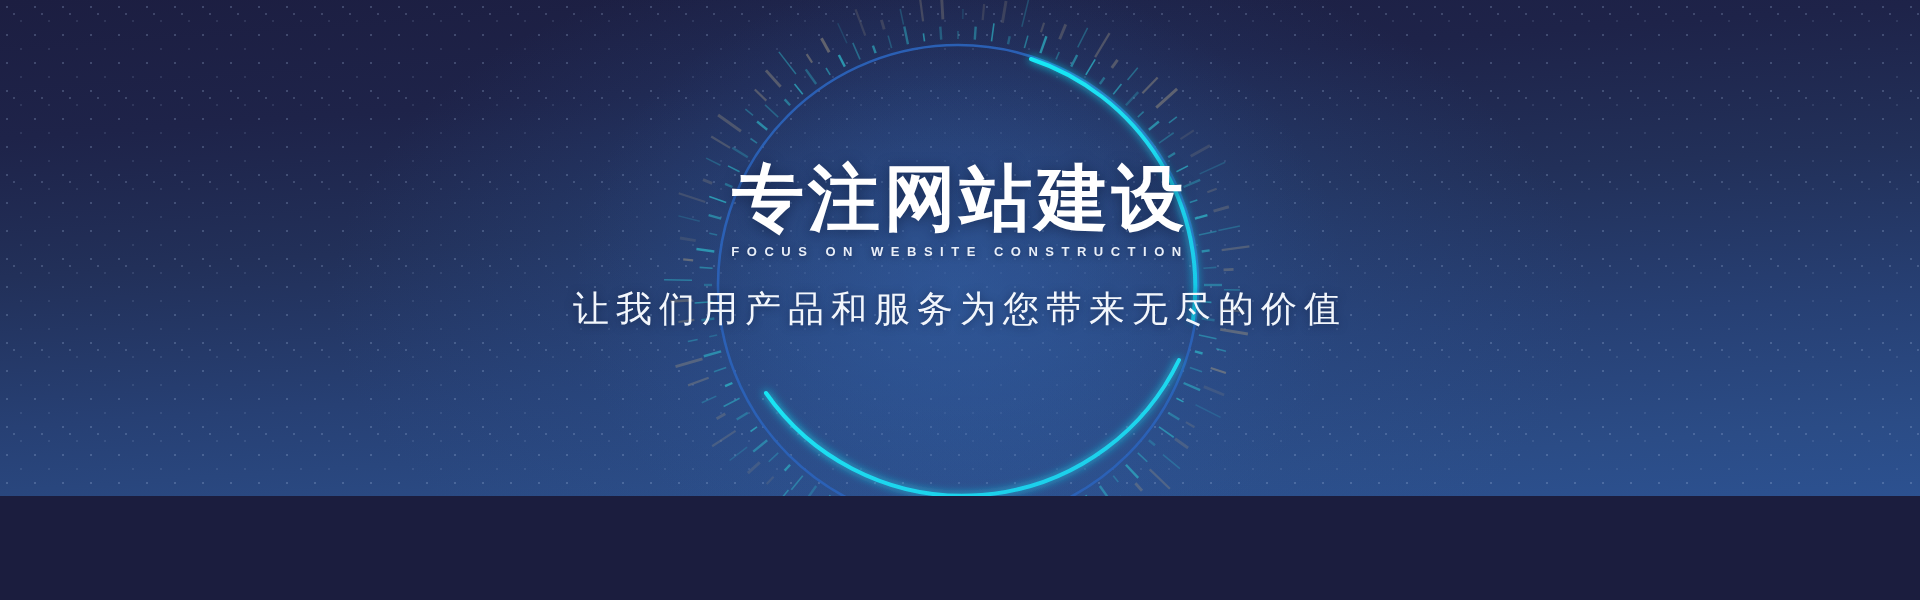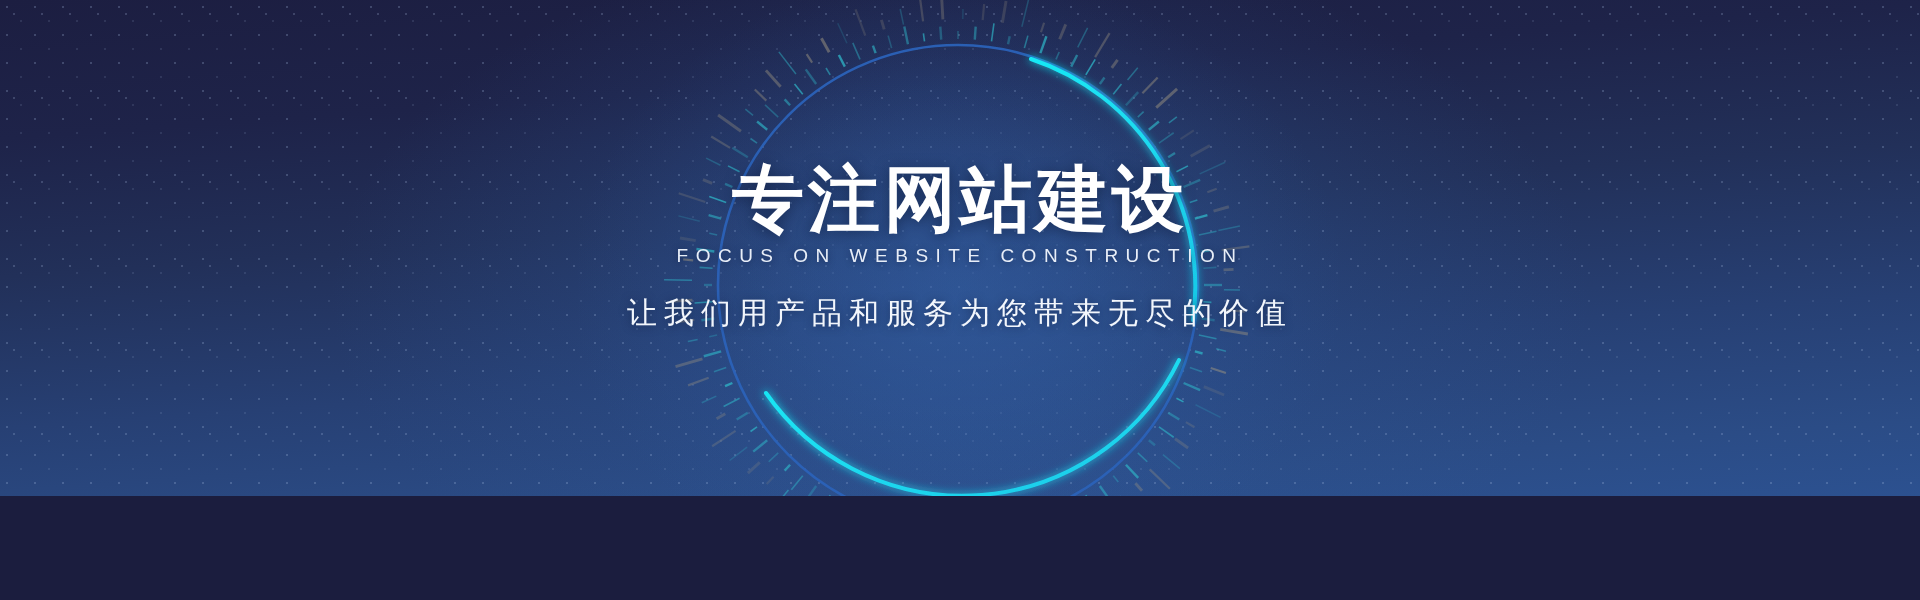"FOCUS ON WEBSITE CONSTRUCTION" .subtitle { font-size: 19px -> 13px; font-weight: 400 -> 700 }
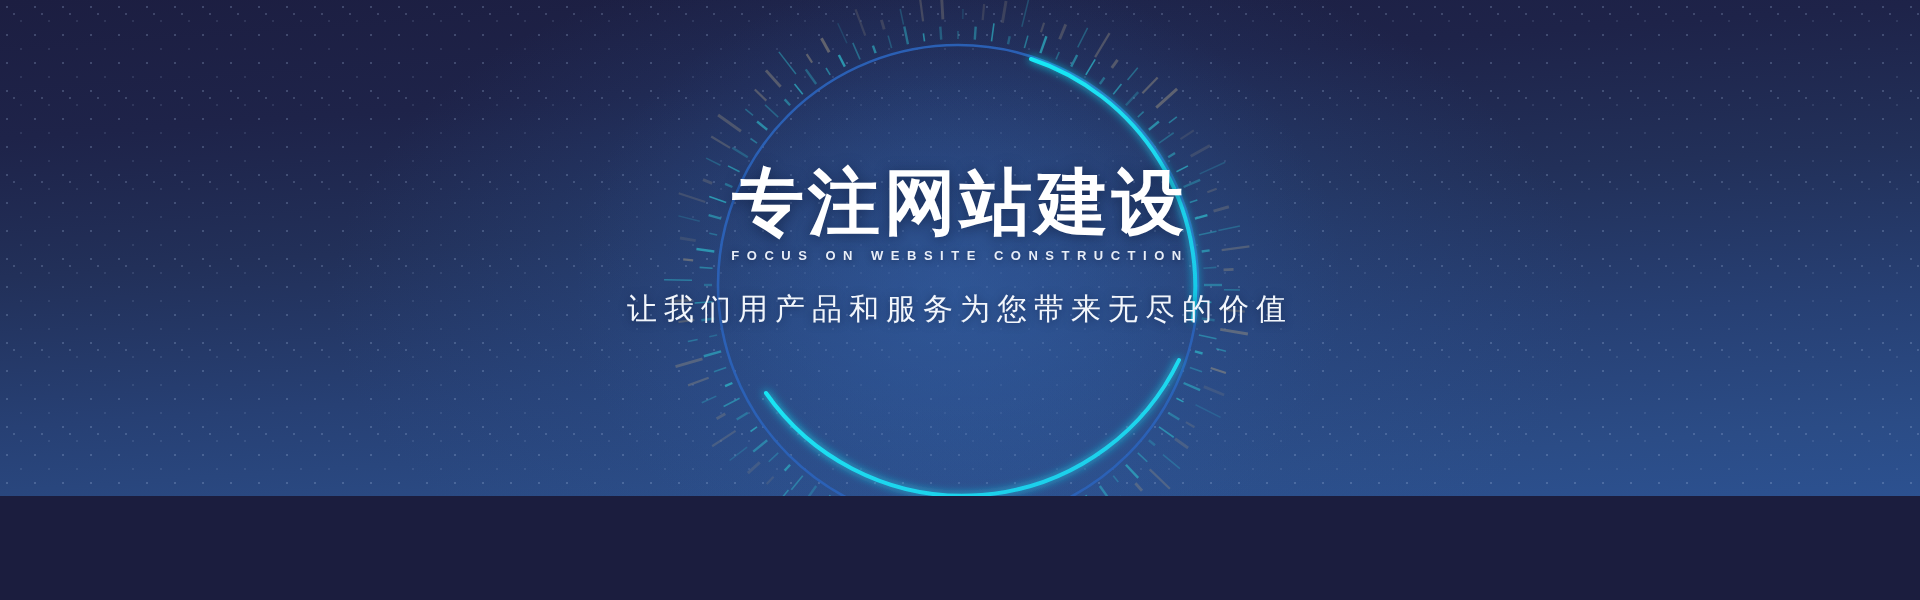"让我们用产品和服务为您带来无尽的价值" .tagline { font-size: 30px -> 36px }
